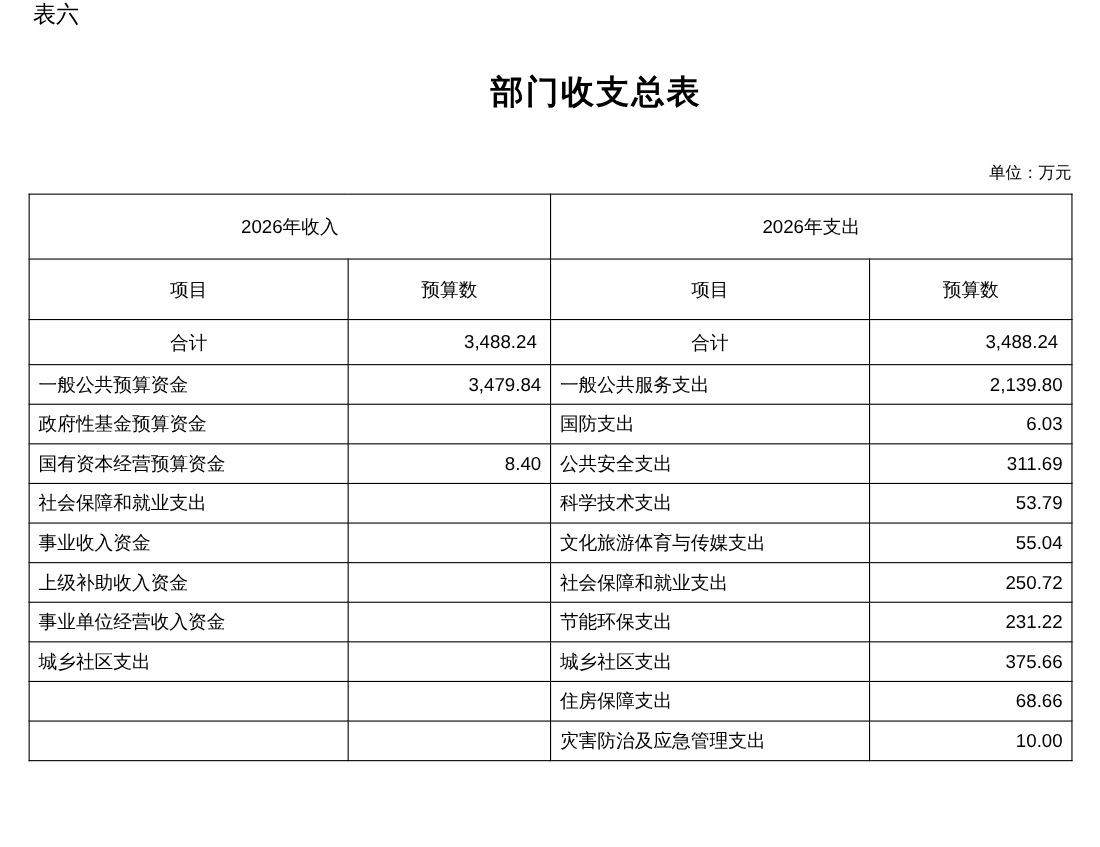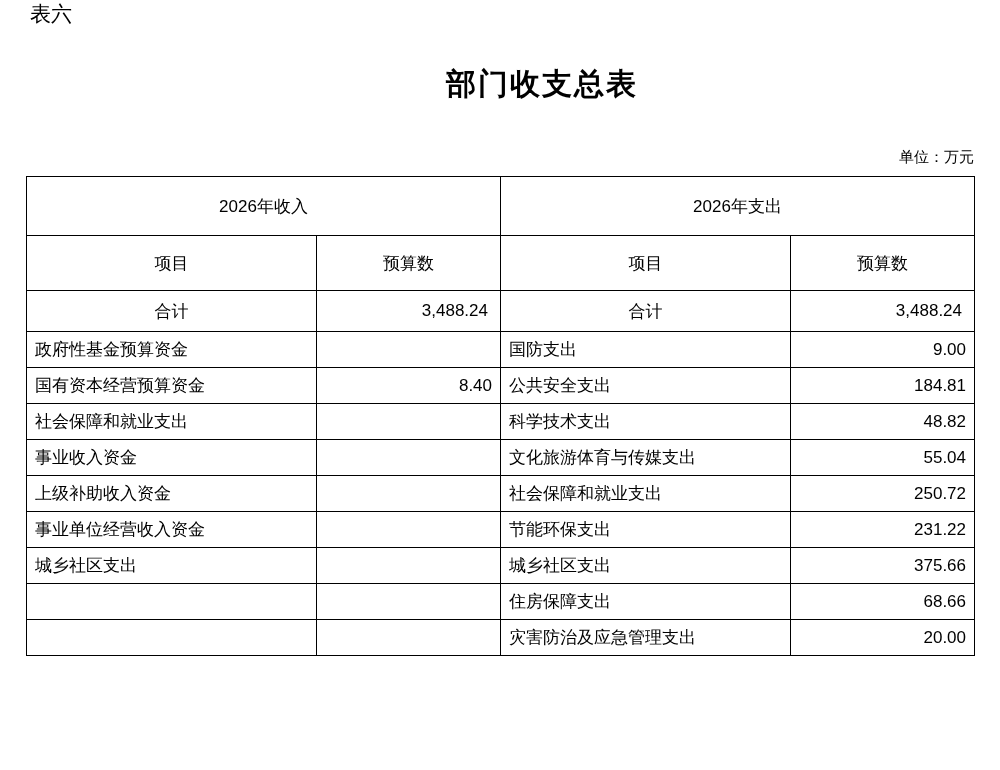"一般公共预算资金" tr.data-row { html: none -> <tr> <td>一般公共预算资金</td> <td>3,479.84</td> <td>一般公共服务支出</td> <td>2,139.80</td> </tr> }
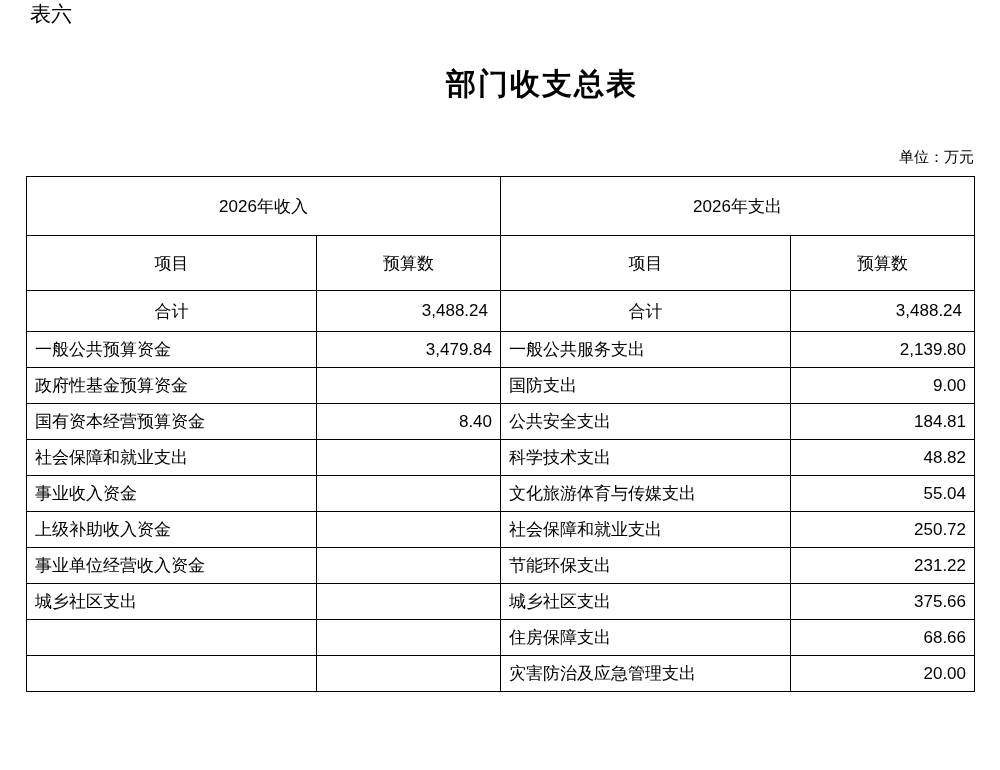"9.00" td.amount { text: 9.00 -> 6.03 }
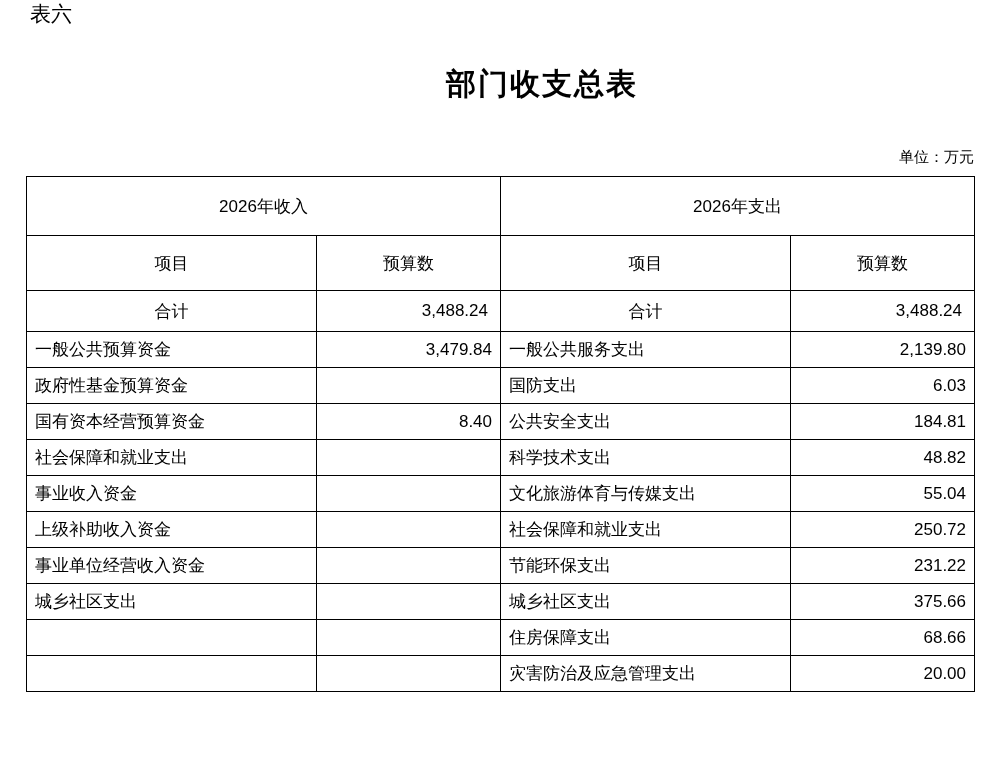"184.81" td.amount { text: 184.81 -> 311.69 }
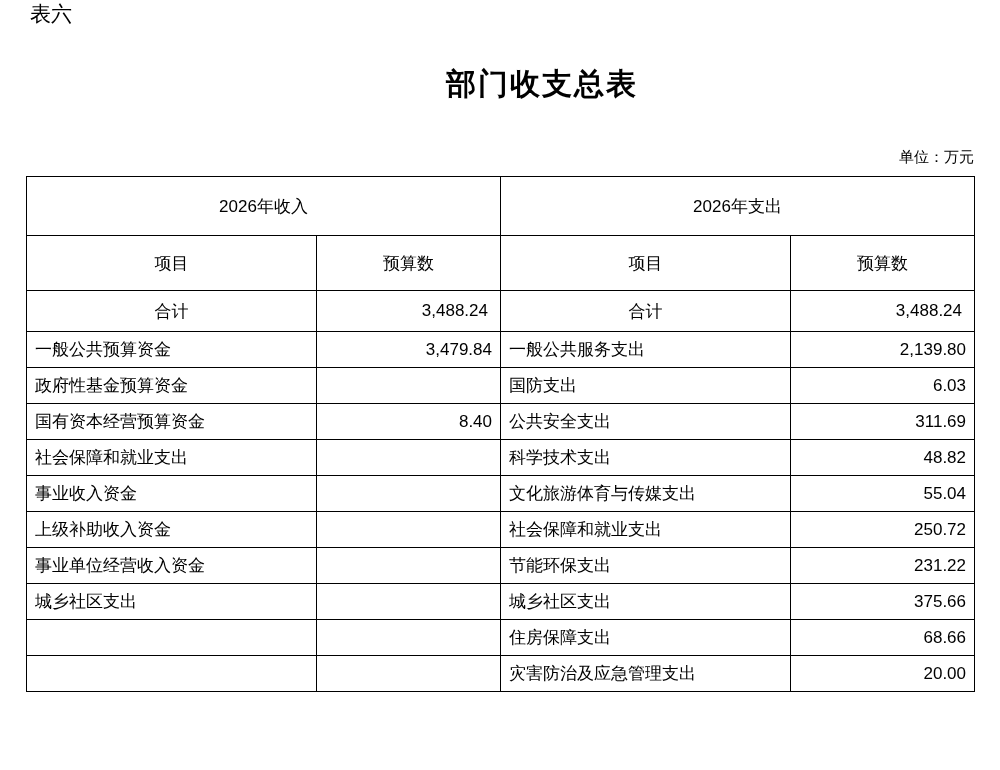"48.82" td.amount { text: 48.82 -> 53.79 }
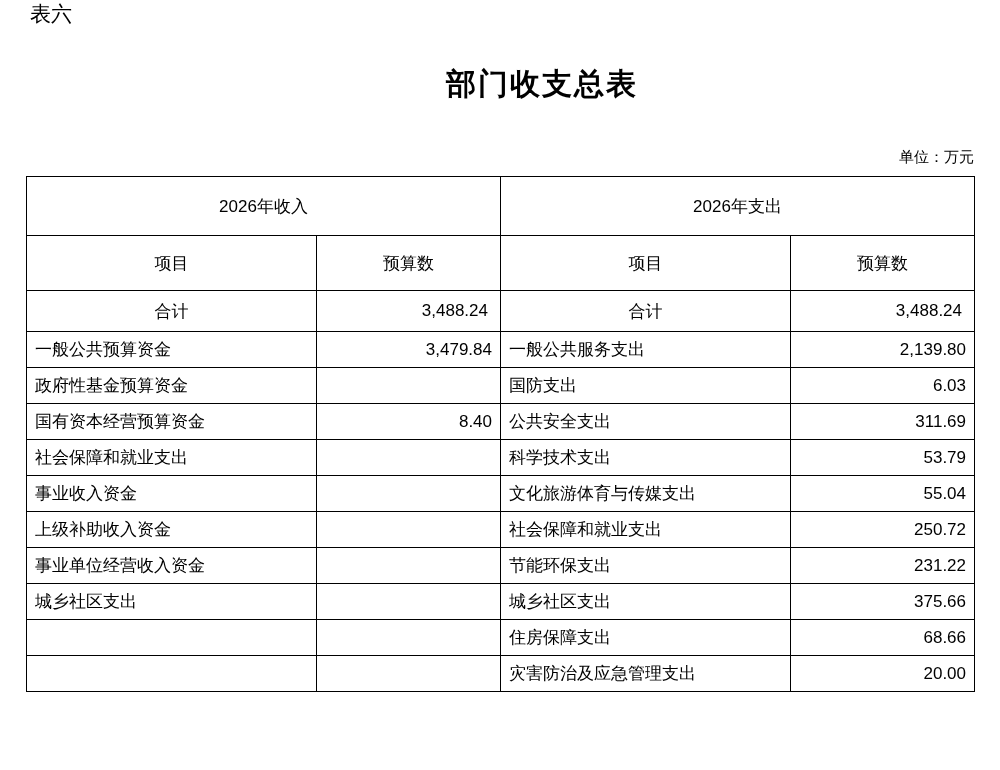"20.00" td.amount { text: 20.00 -> 10.00 }
